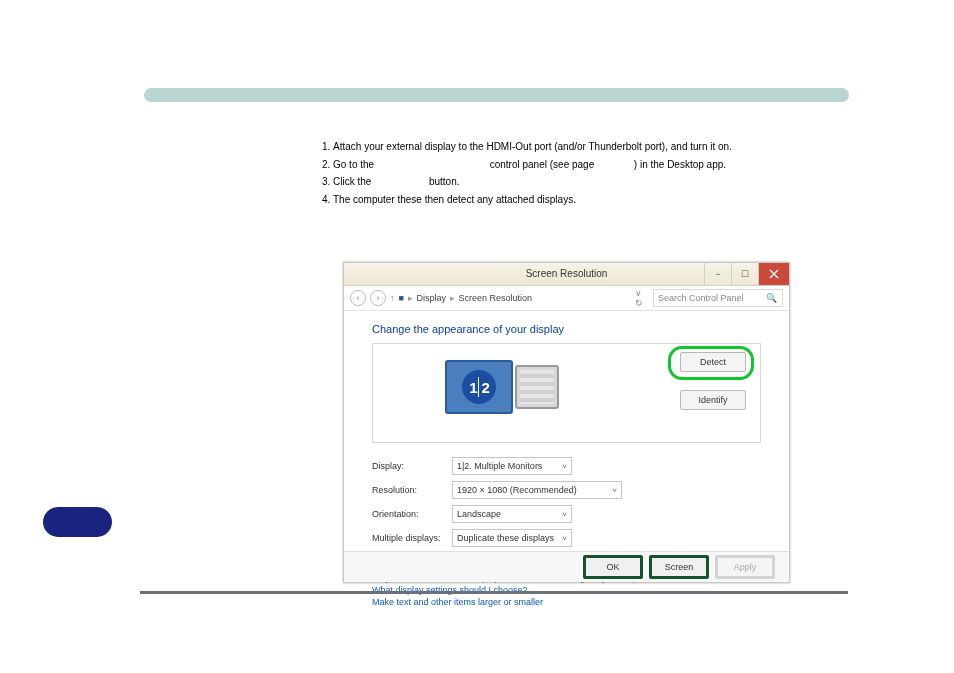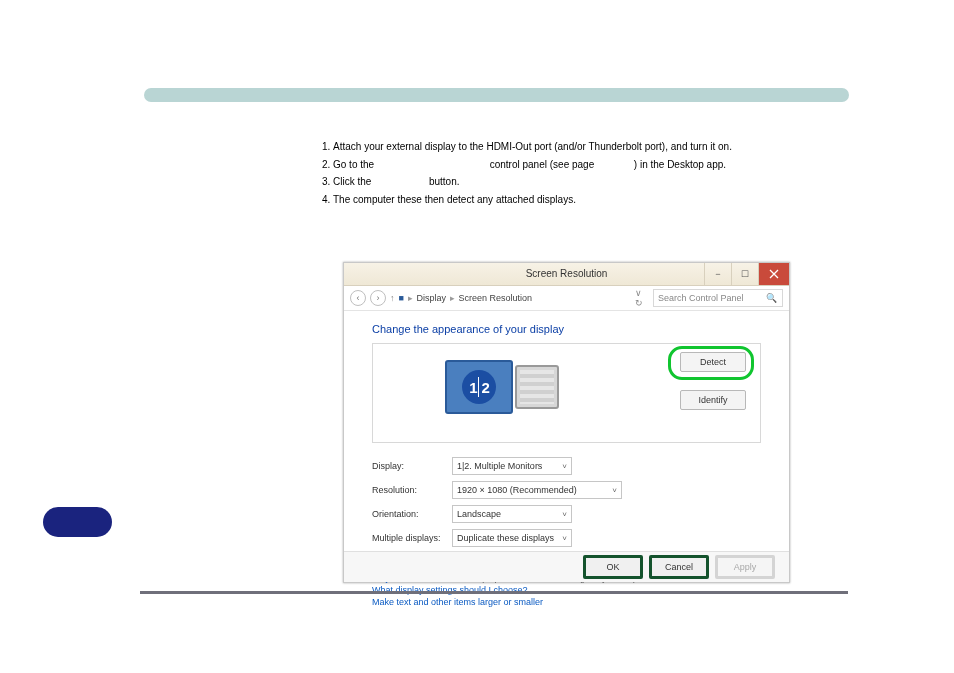"Cancel" div.fbtn { text: Cancel -> Screen }
